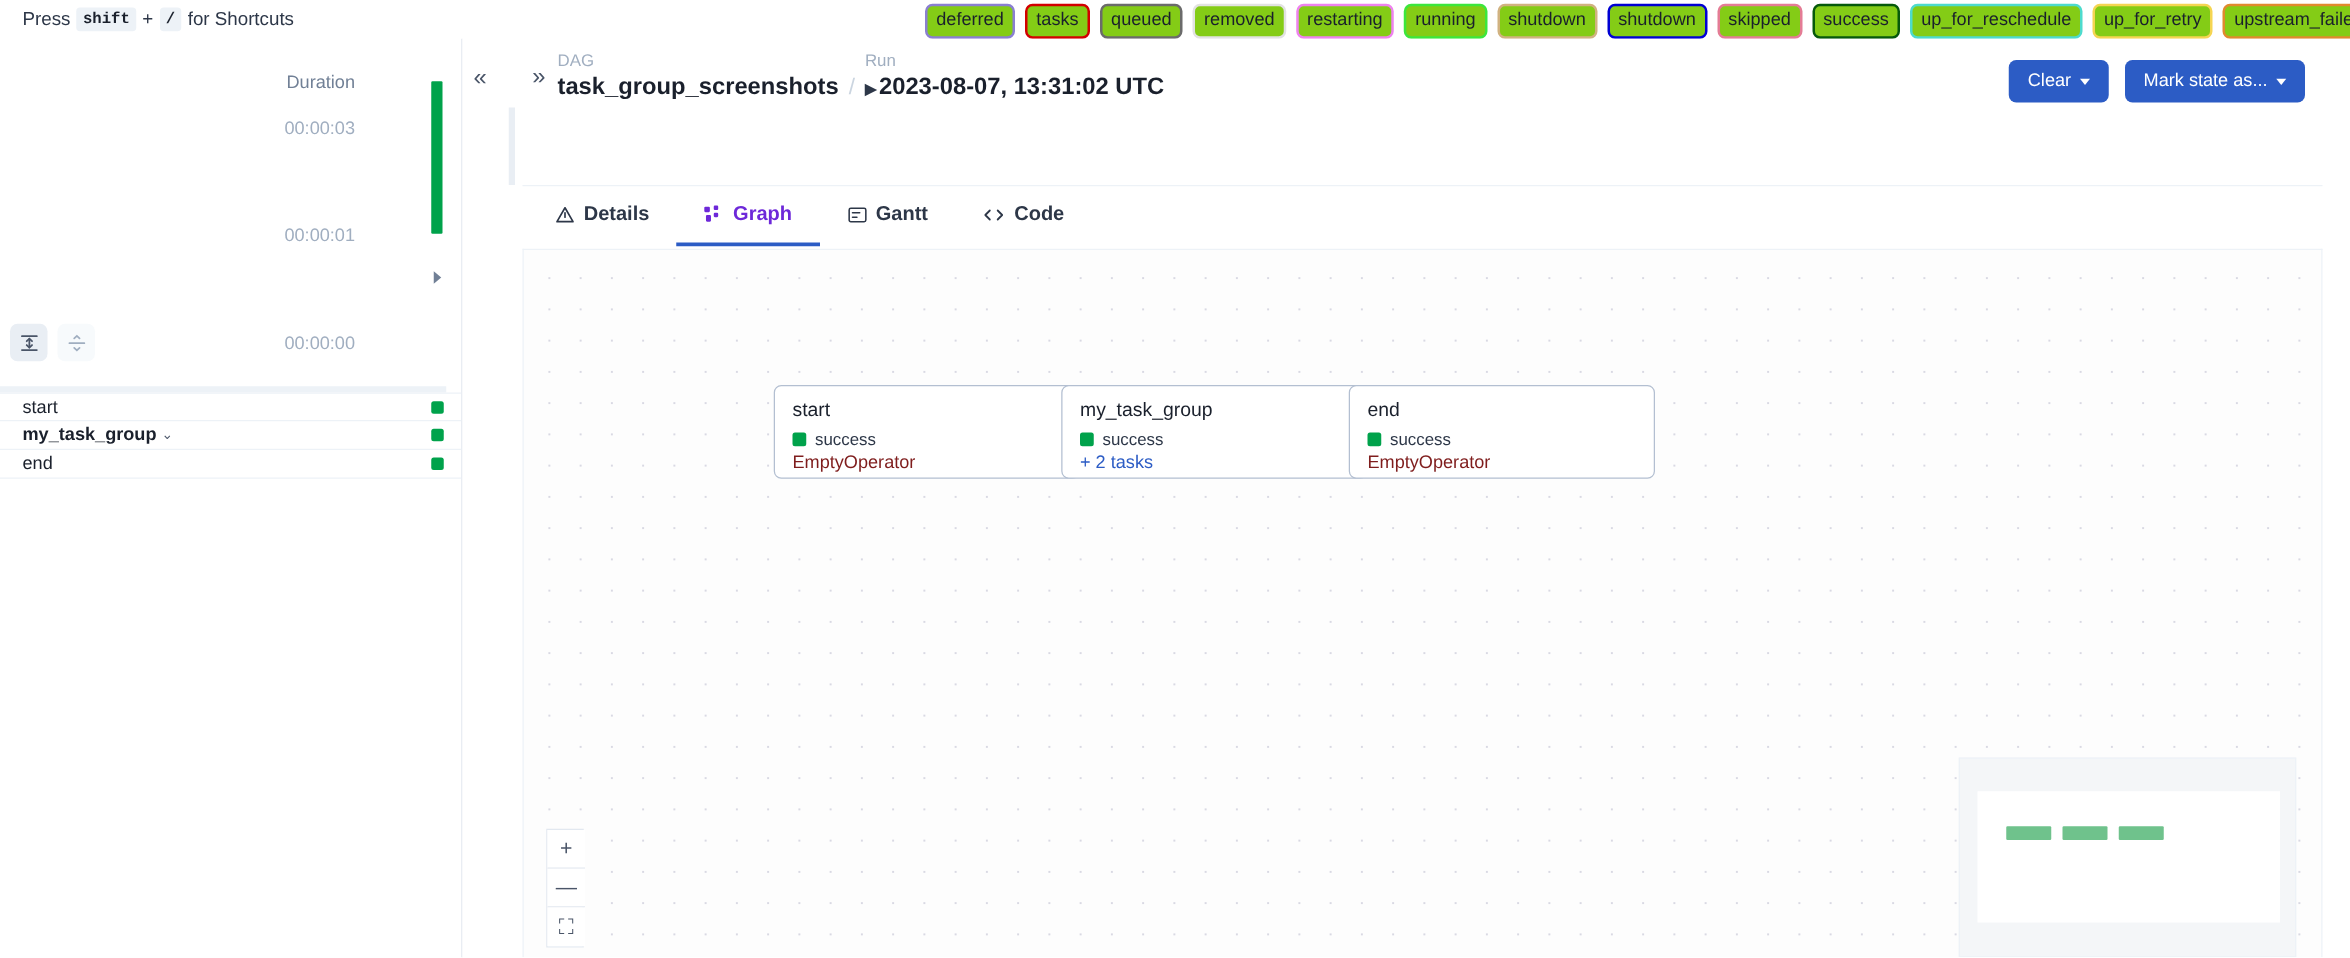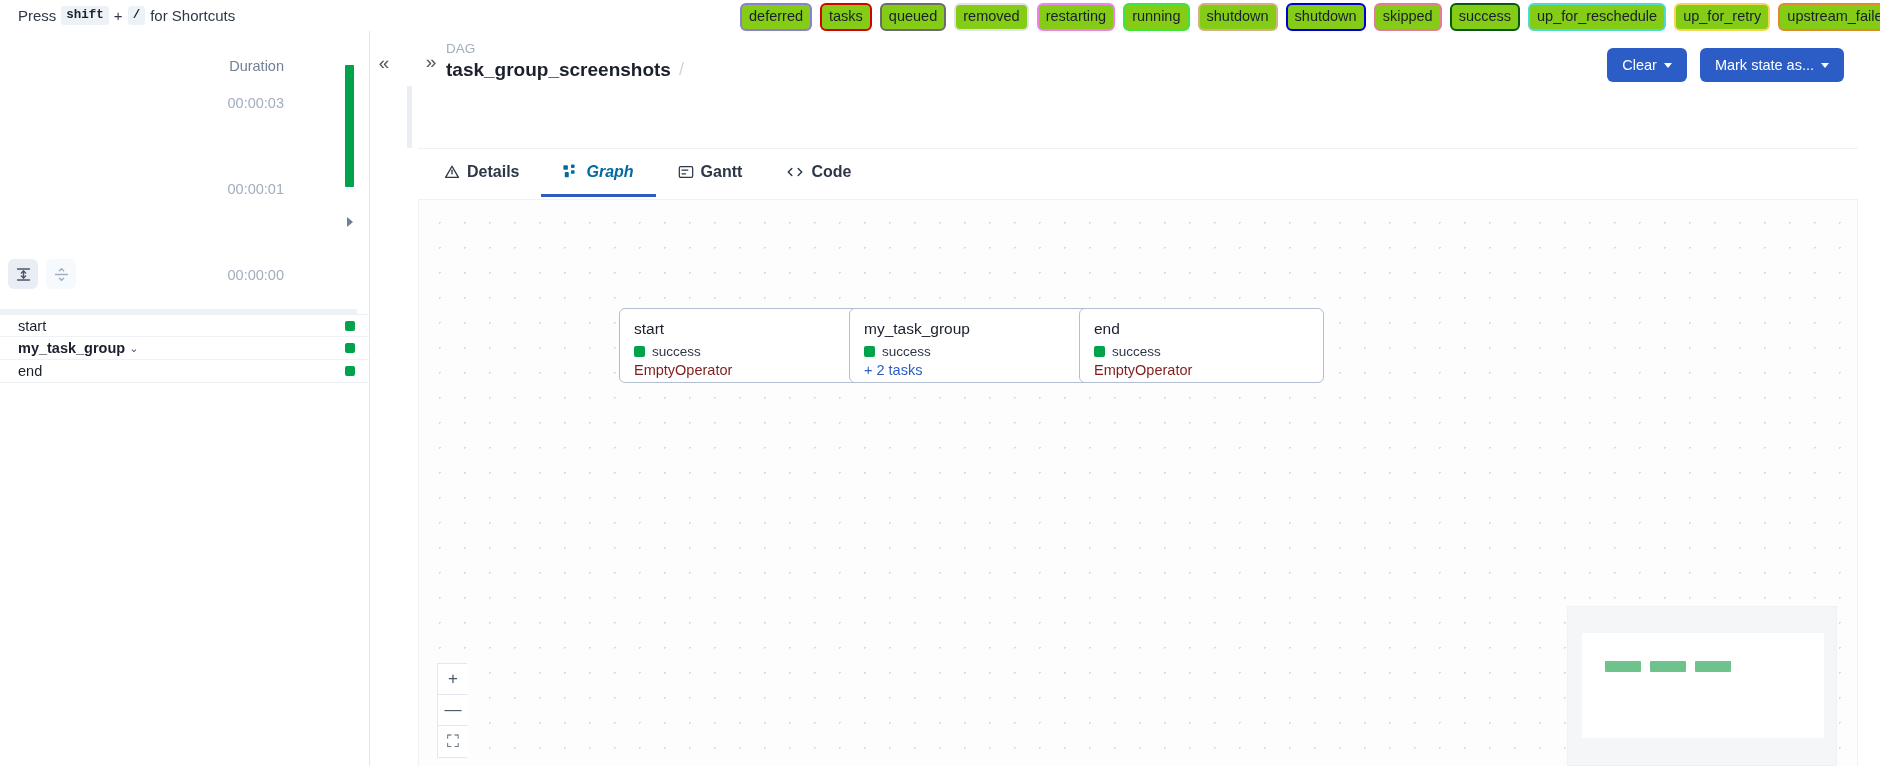"Run" div.crumb-block { html: none -> <div> <span>Run</span> <span> <span>▶</span><span>2023-08-07, 13:31:02 UTC</span> </span> </div> }
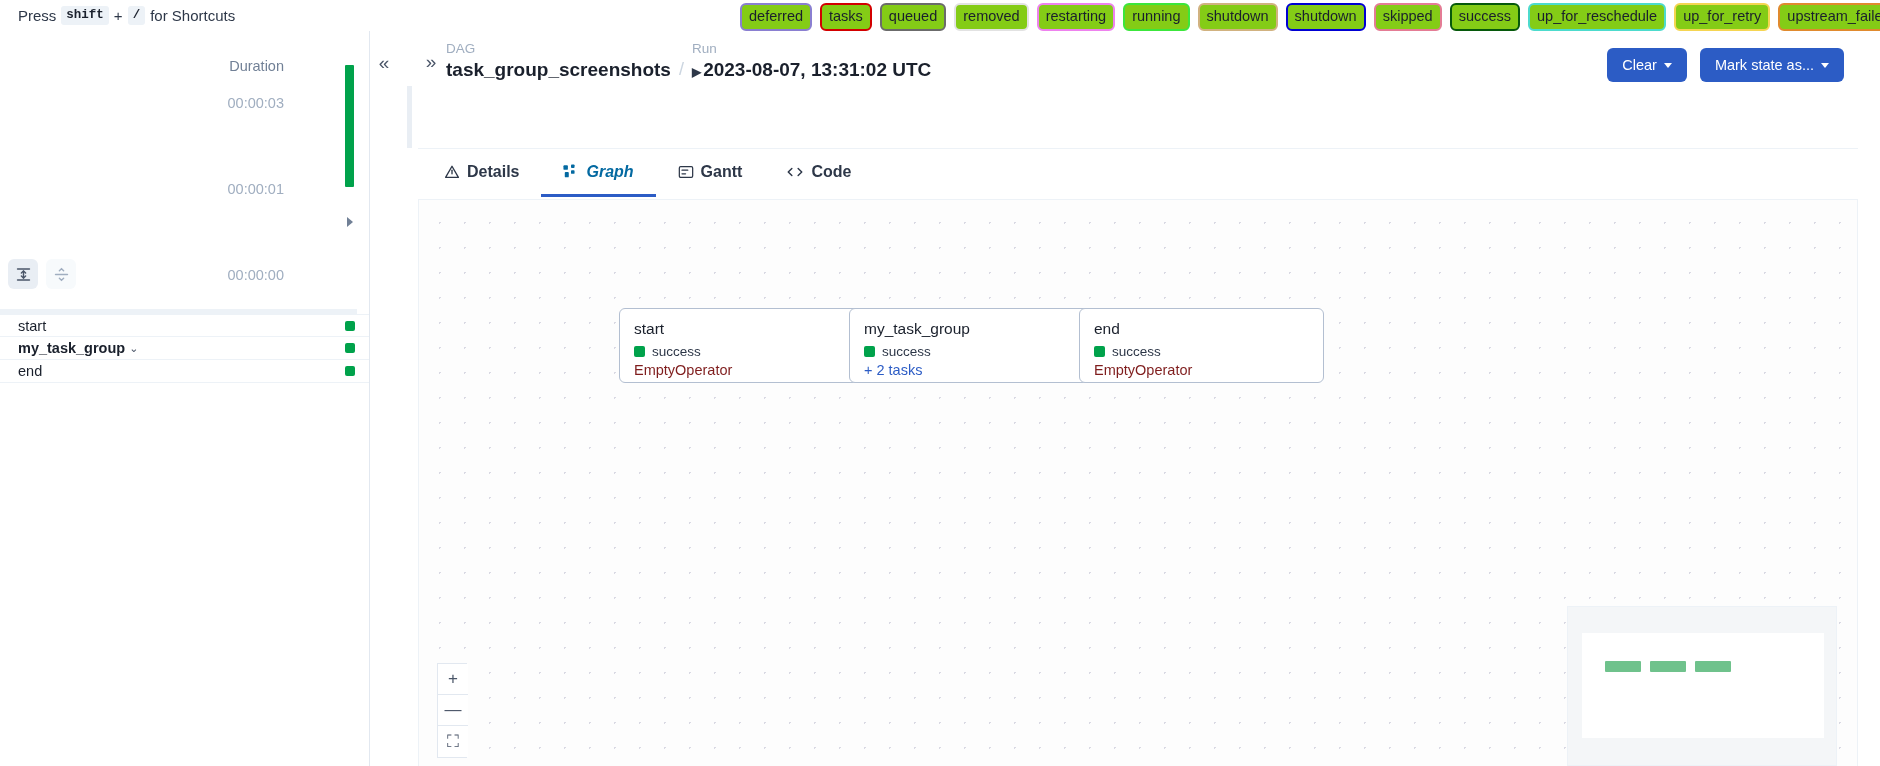"Graph" .tab.active { color: #0369a1 -> #6d28d9; font-style: italic -> none }
